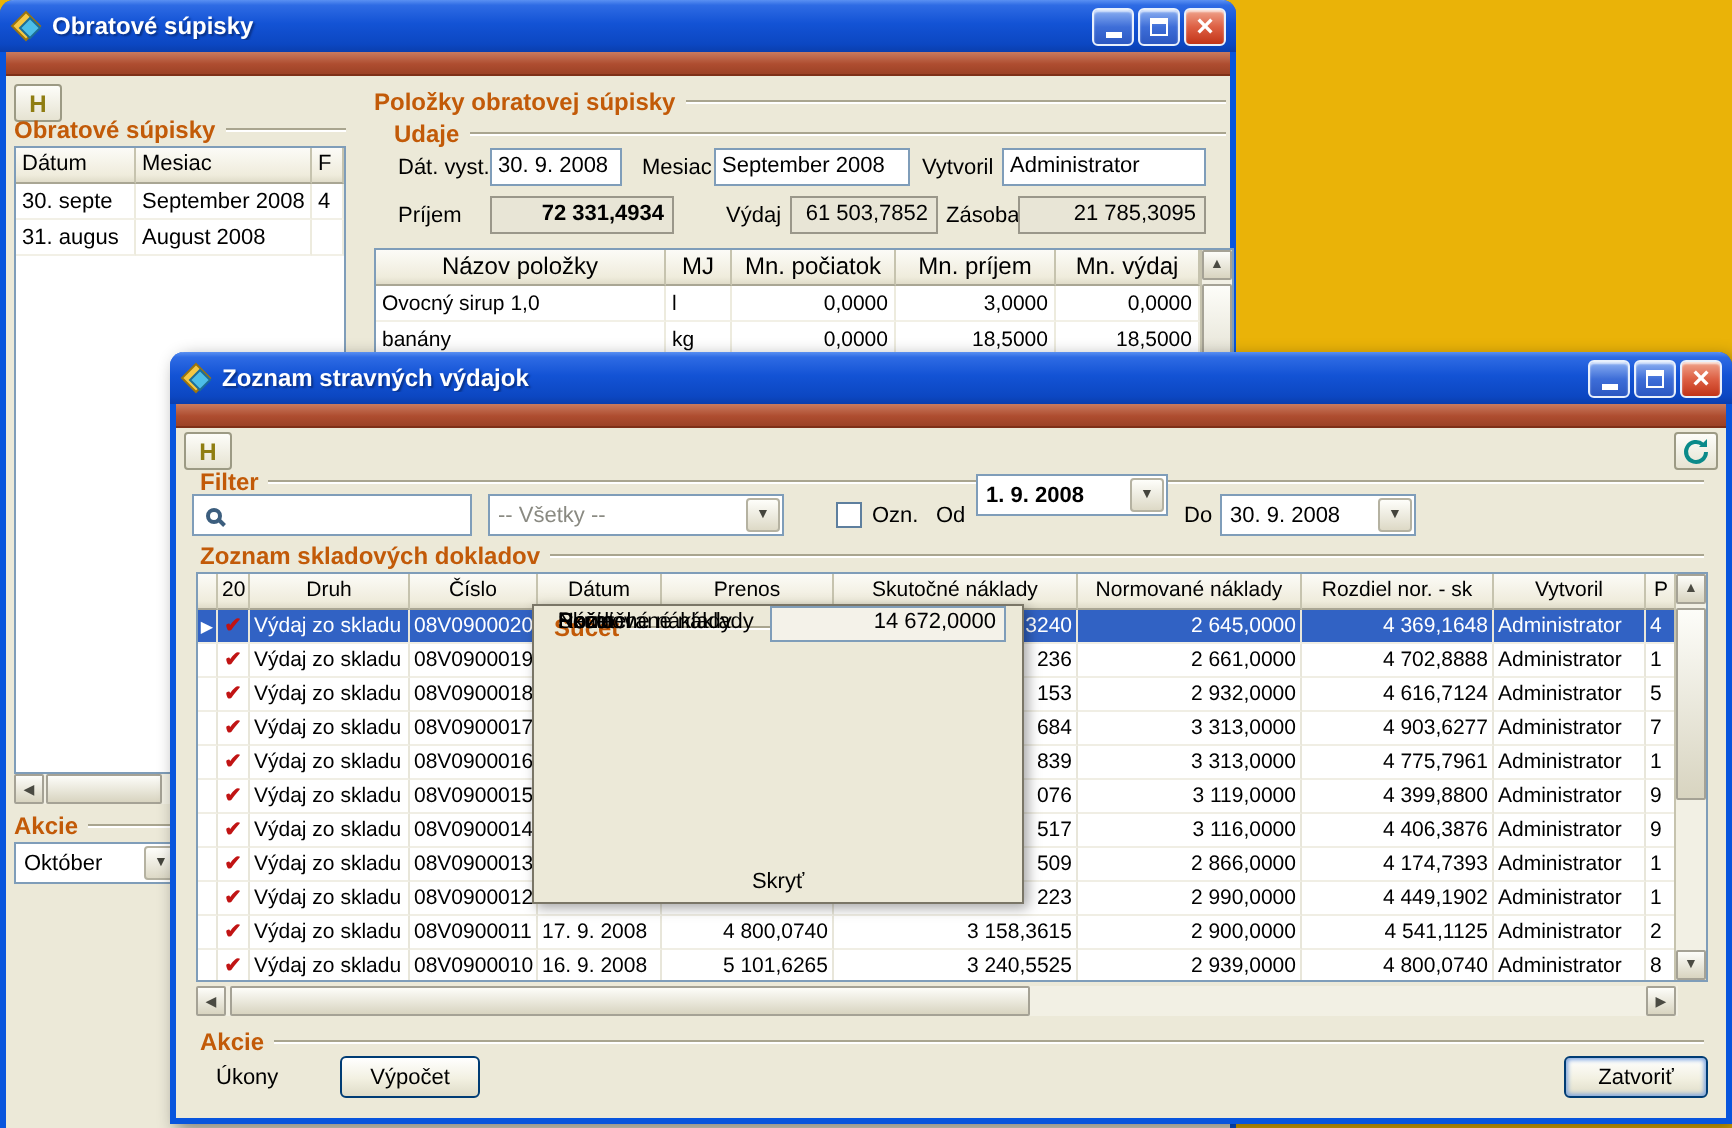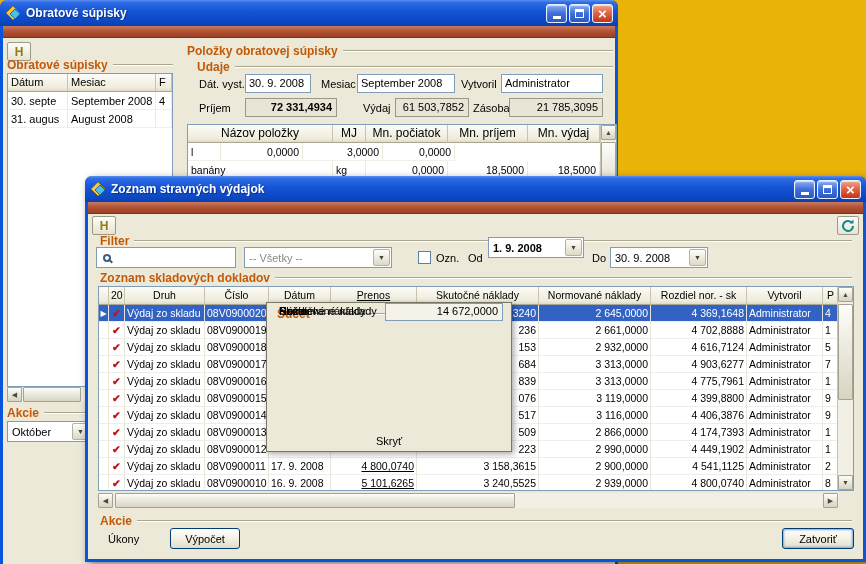"Ovocný sirup 1,0" span.cell { html: none -> <span>Ovocný sirup 1,0</span> }
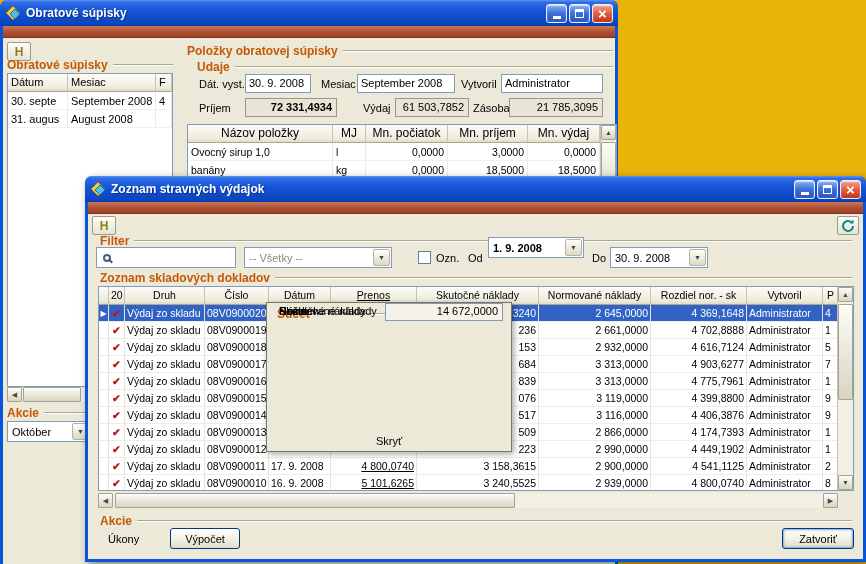"Prenos" .gc5 { text-decoration: underline -> none }
